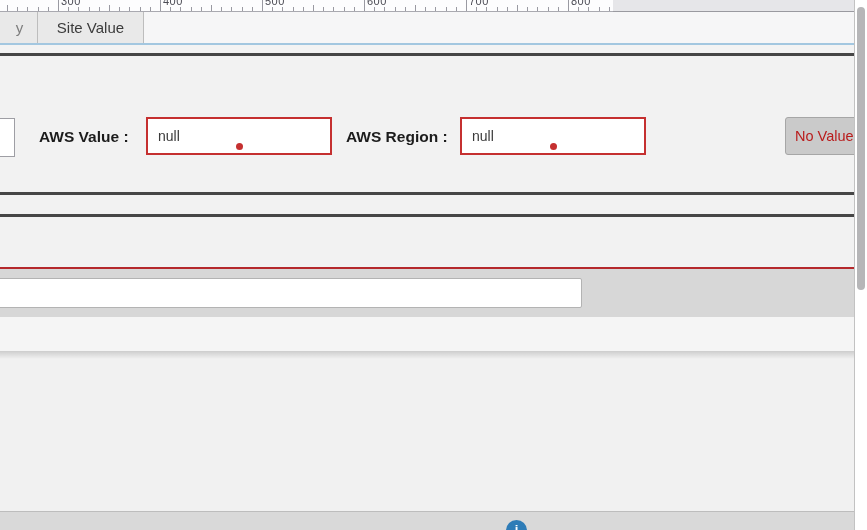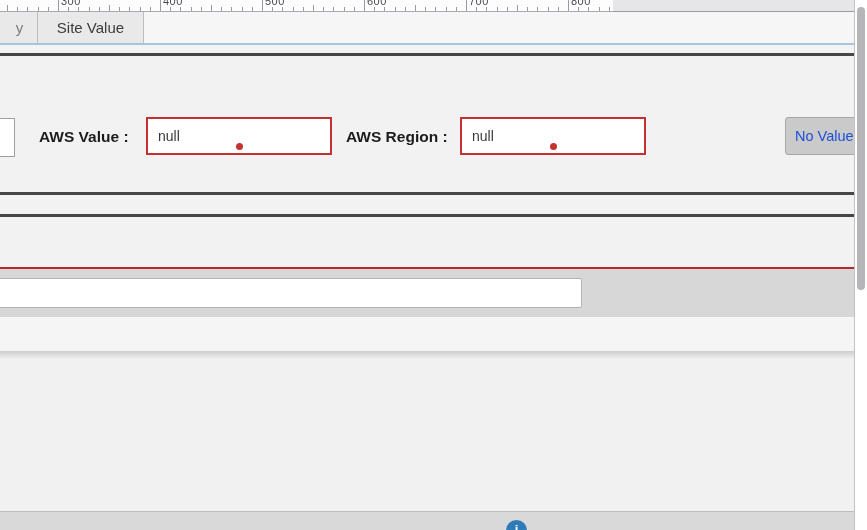"No Value" .novalue-box { color: #1d4ed8 -> #b91c1c }
